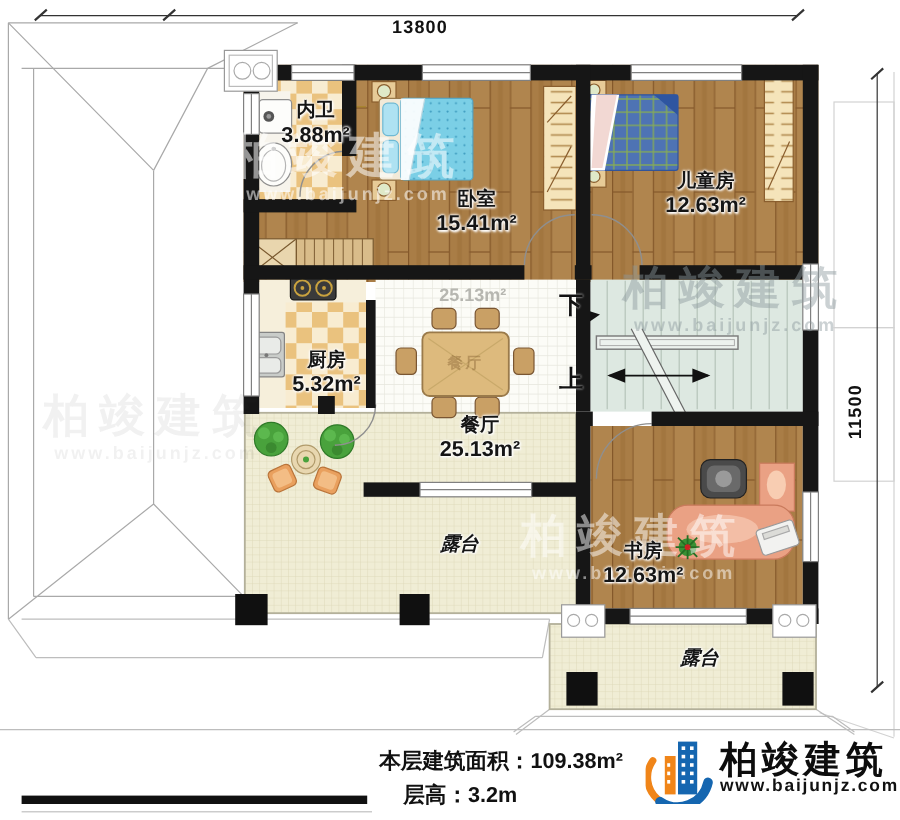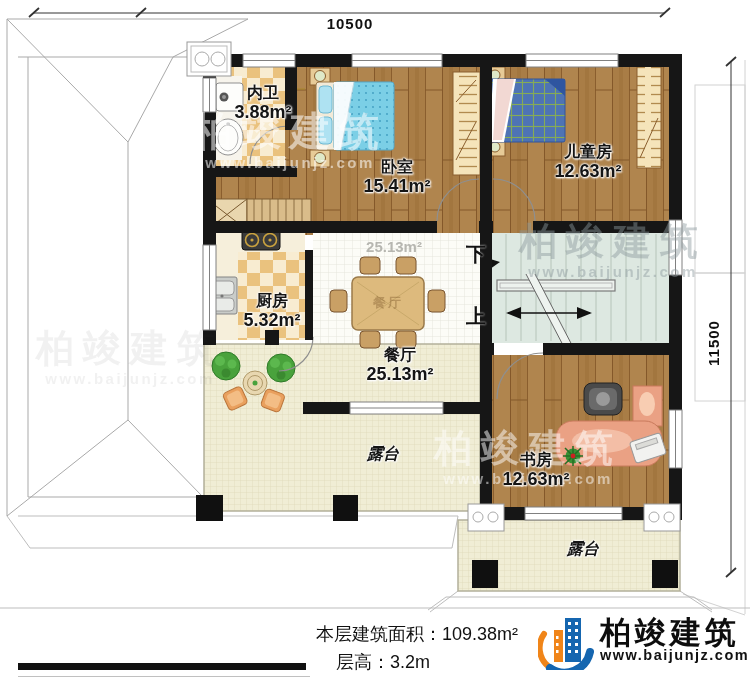"10500" div.dim { text: 10500 -> 13800 }
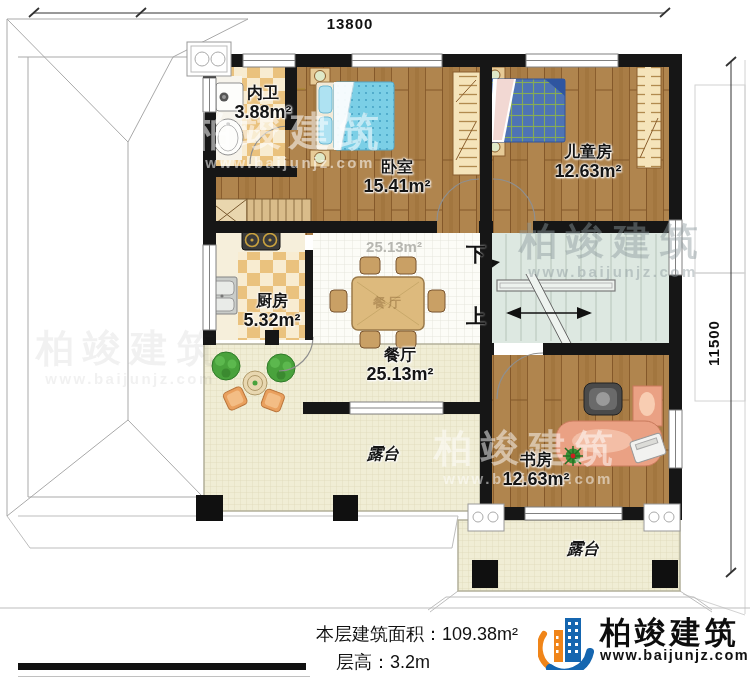"本层建筑面积：109.38m²" .fstat { font-weight: 400 -> 700 }
